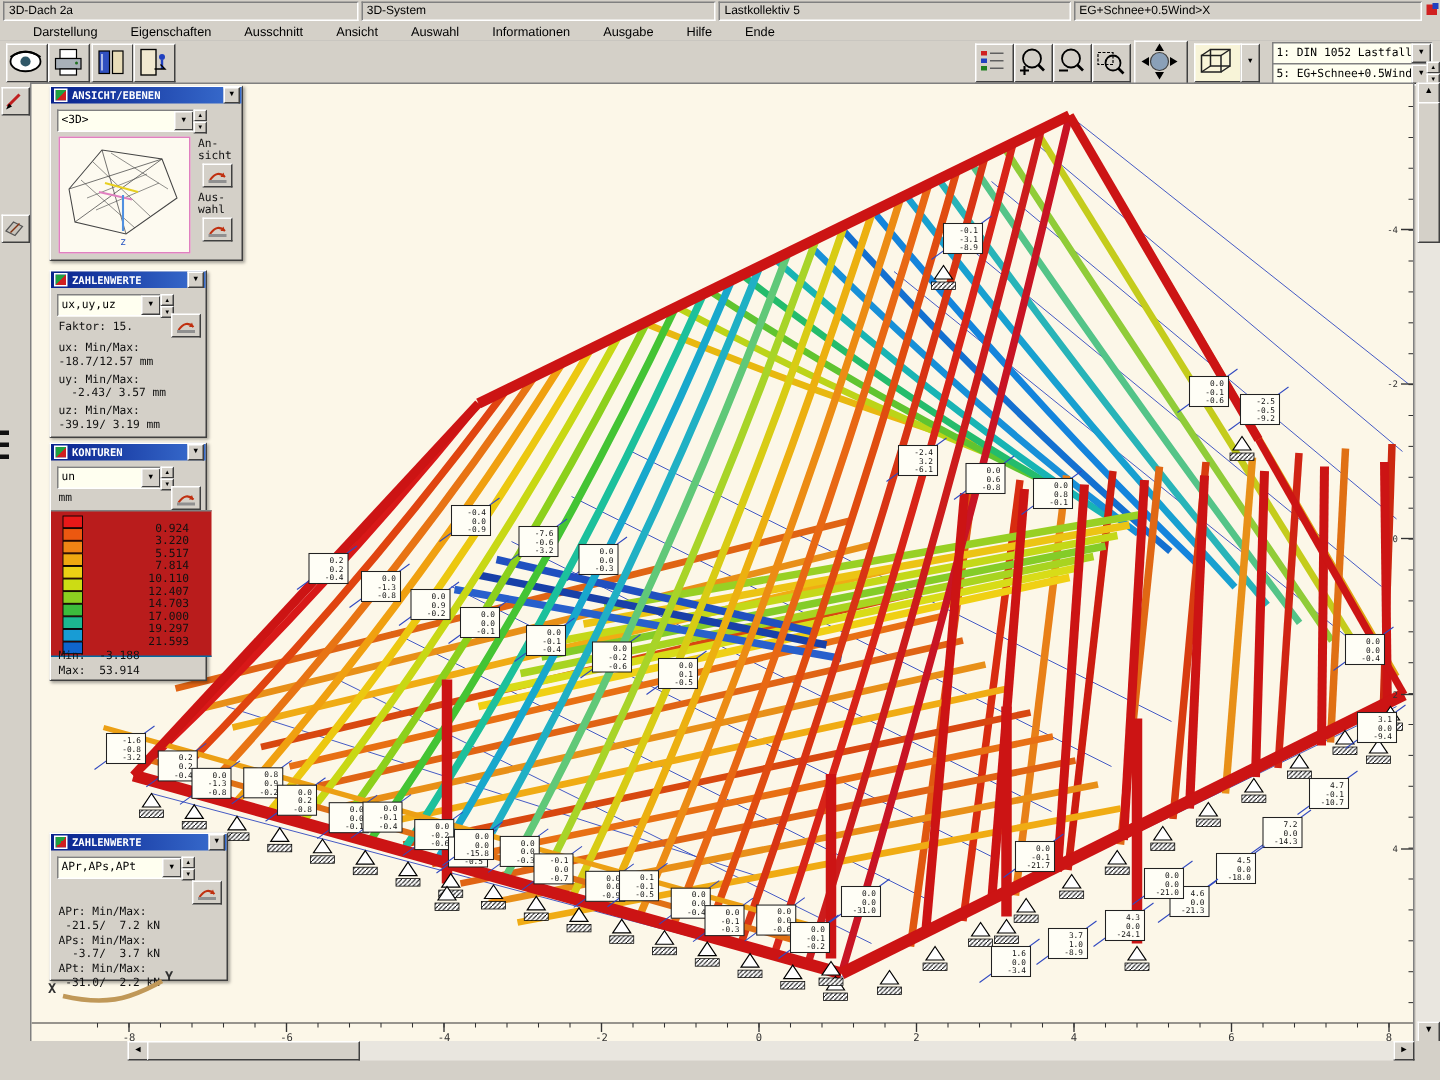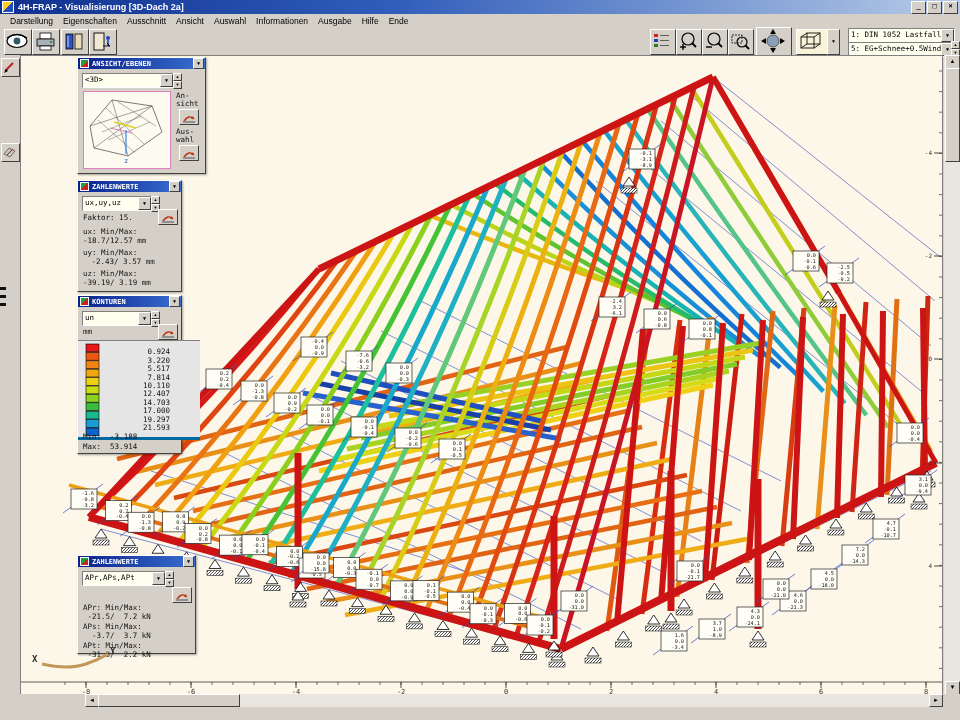"4H-FRAP - Visualisierung [3D-Dach 2a]" div.abs { html: <div> <span></span> <span>4H-FRAP - Visualisierung [3D-Dach 2a]</span> <span> <span>_</span> <span>□</span> <span>×</span> </span> </div> -> none }
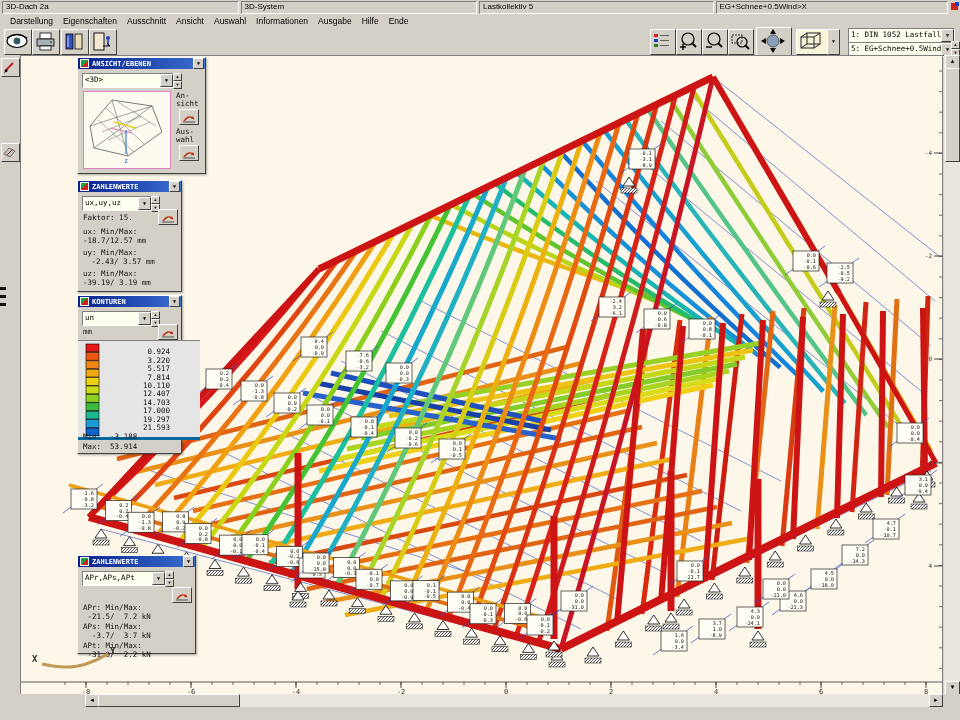"Darstellung" .menuitem { margin-left: 10px -> 22px }
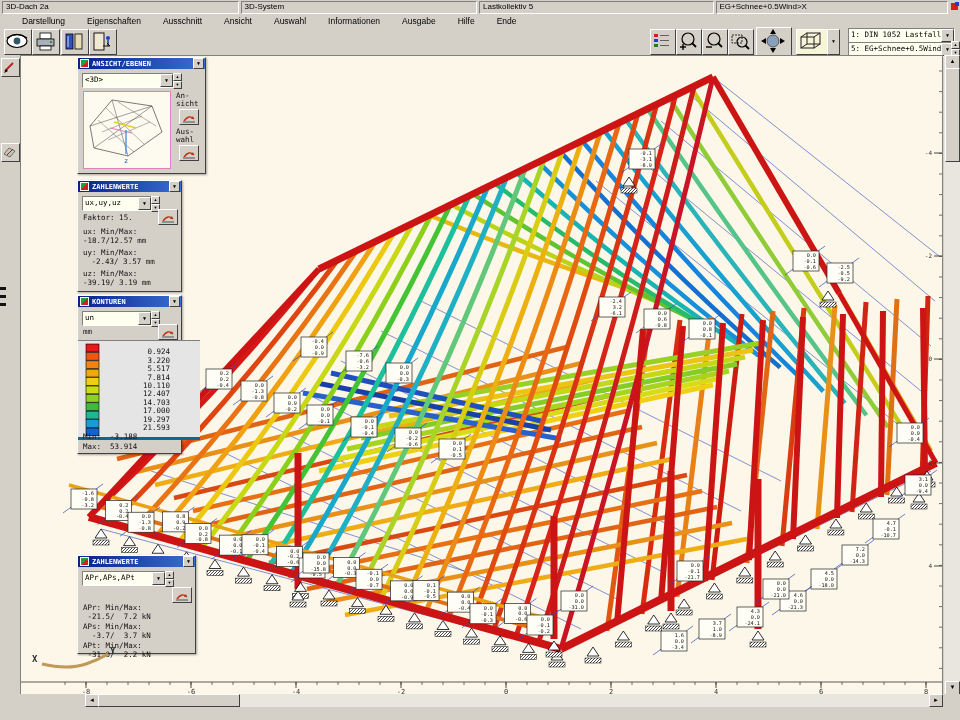"ANSICHT/EBENEN" .panel { margin-left: 44px -> none }
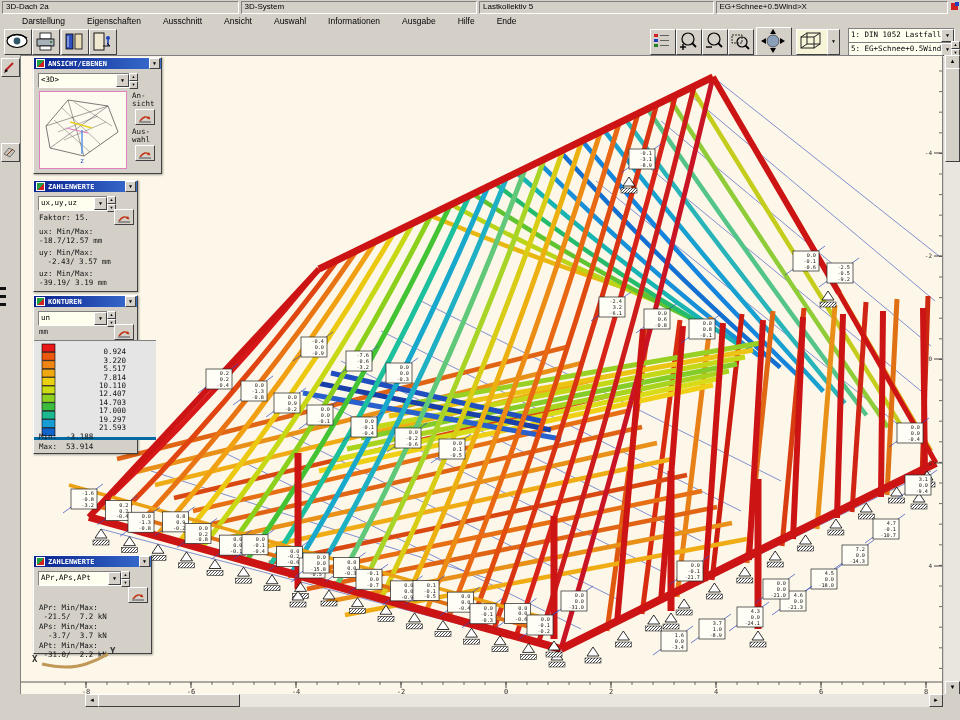"0.924" div { background: #e5e5e5 -> #b91c1c; border-bottom: 3px solid #0369a1 -> 1px solid #0369a1; width: 122px -> 107px }
